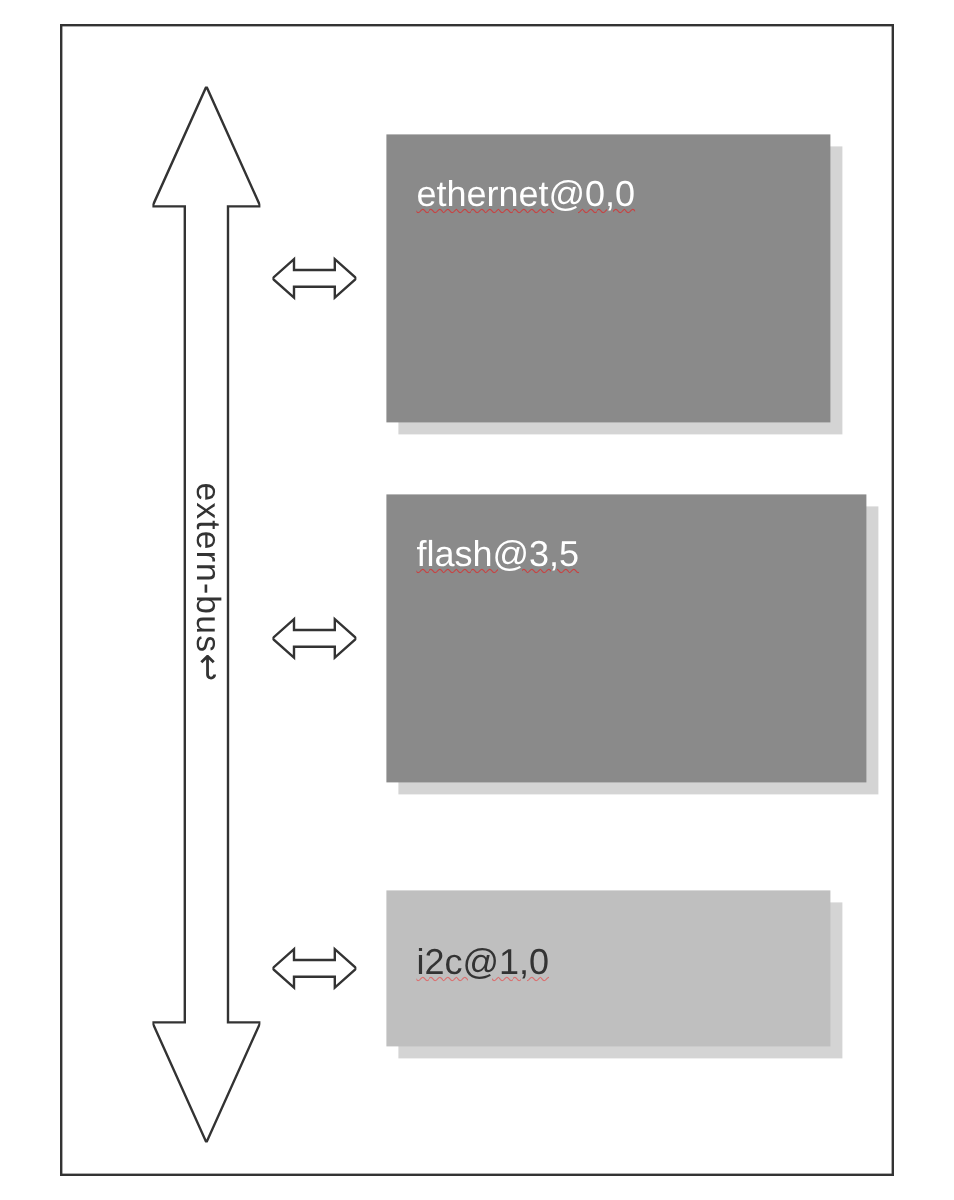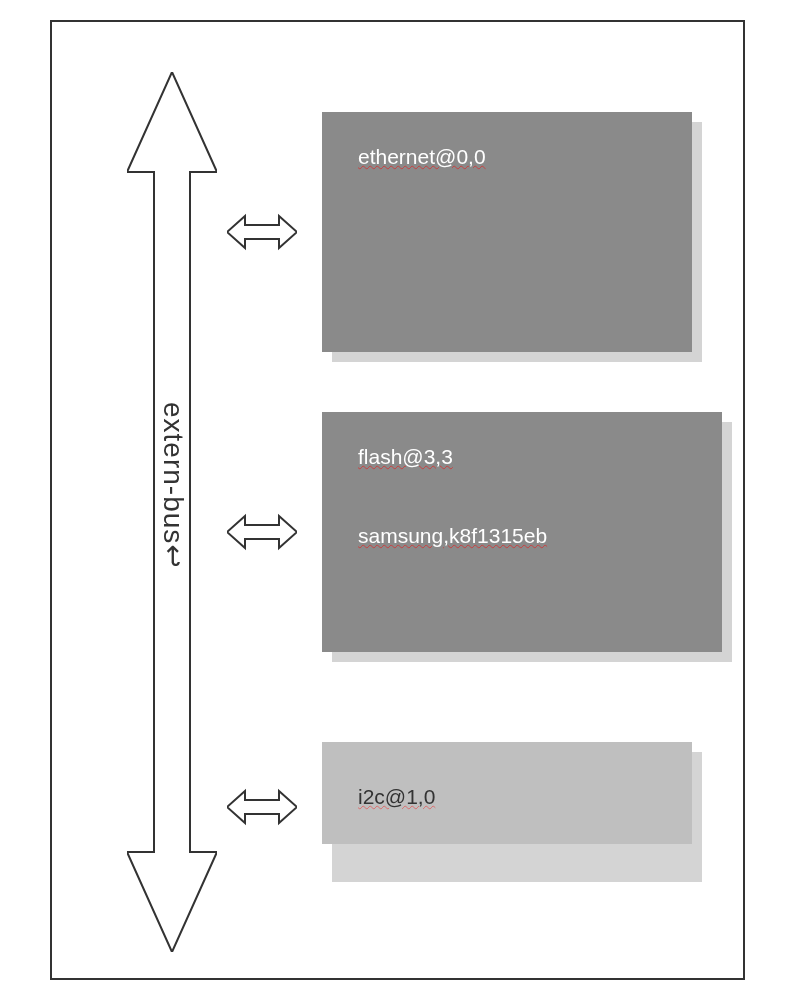"ethernet@0,0" .box { font-size: 21px -> 30px; padding: 30px 36px -> 30px 25px }
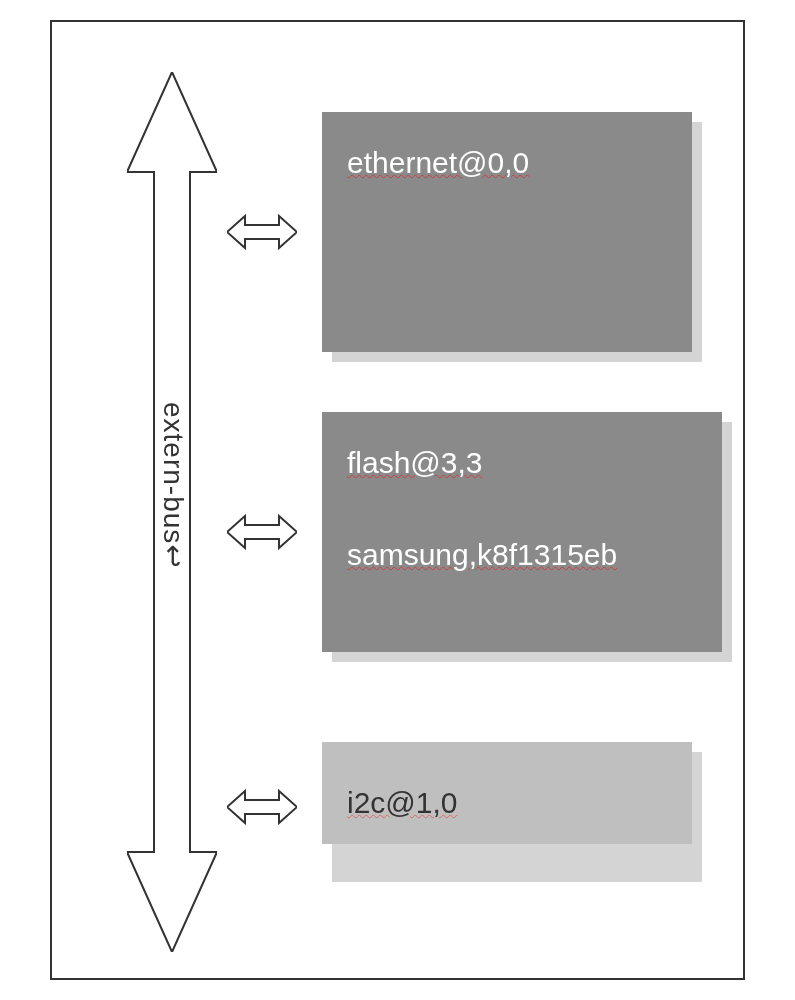"flash@3,3" div.box-text-top { text: flash@3,3 -> flash@3,5 }
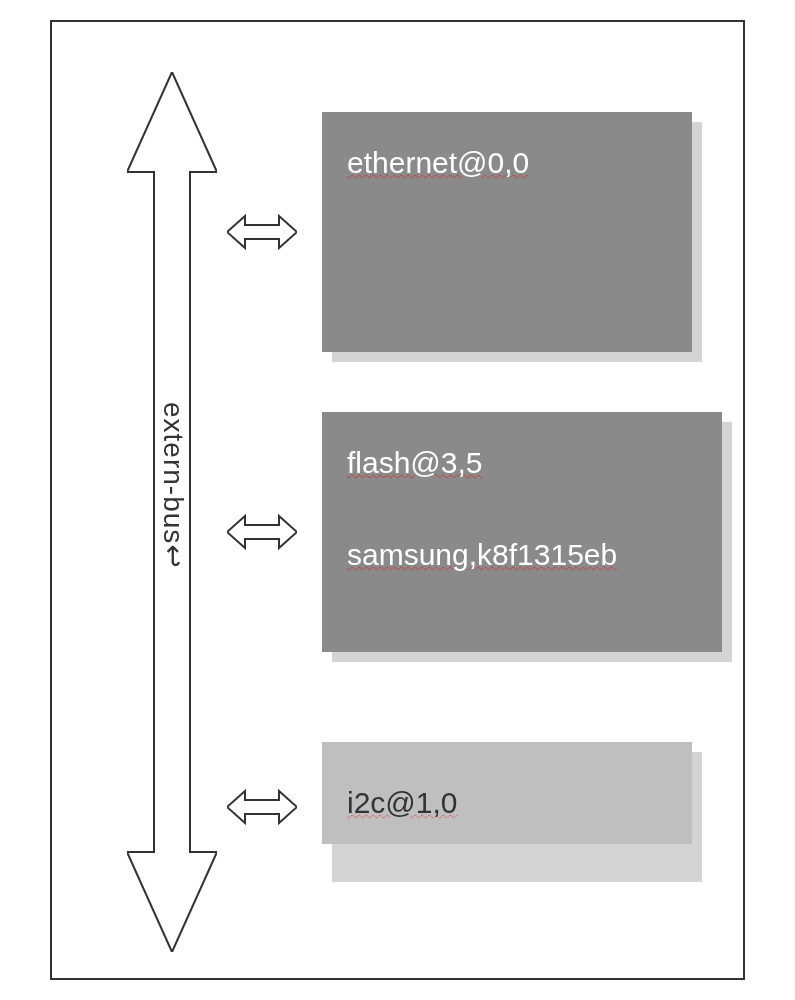"samsung,k8f1315eb" div.underline { html: <div>samsung,k8f1315eb</div> -> none }
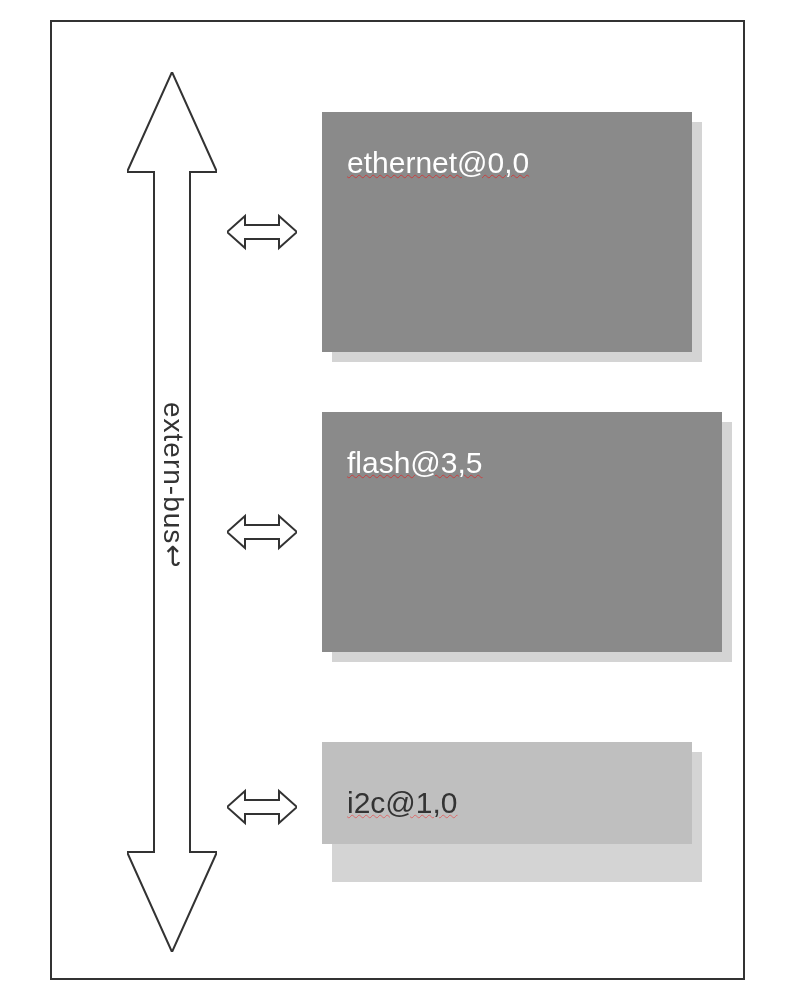"i2c@1,0" div.box { height: 102px -> 130px }
